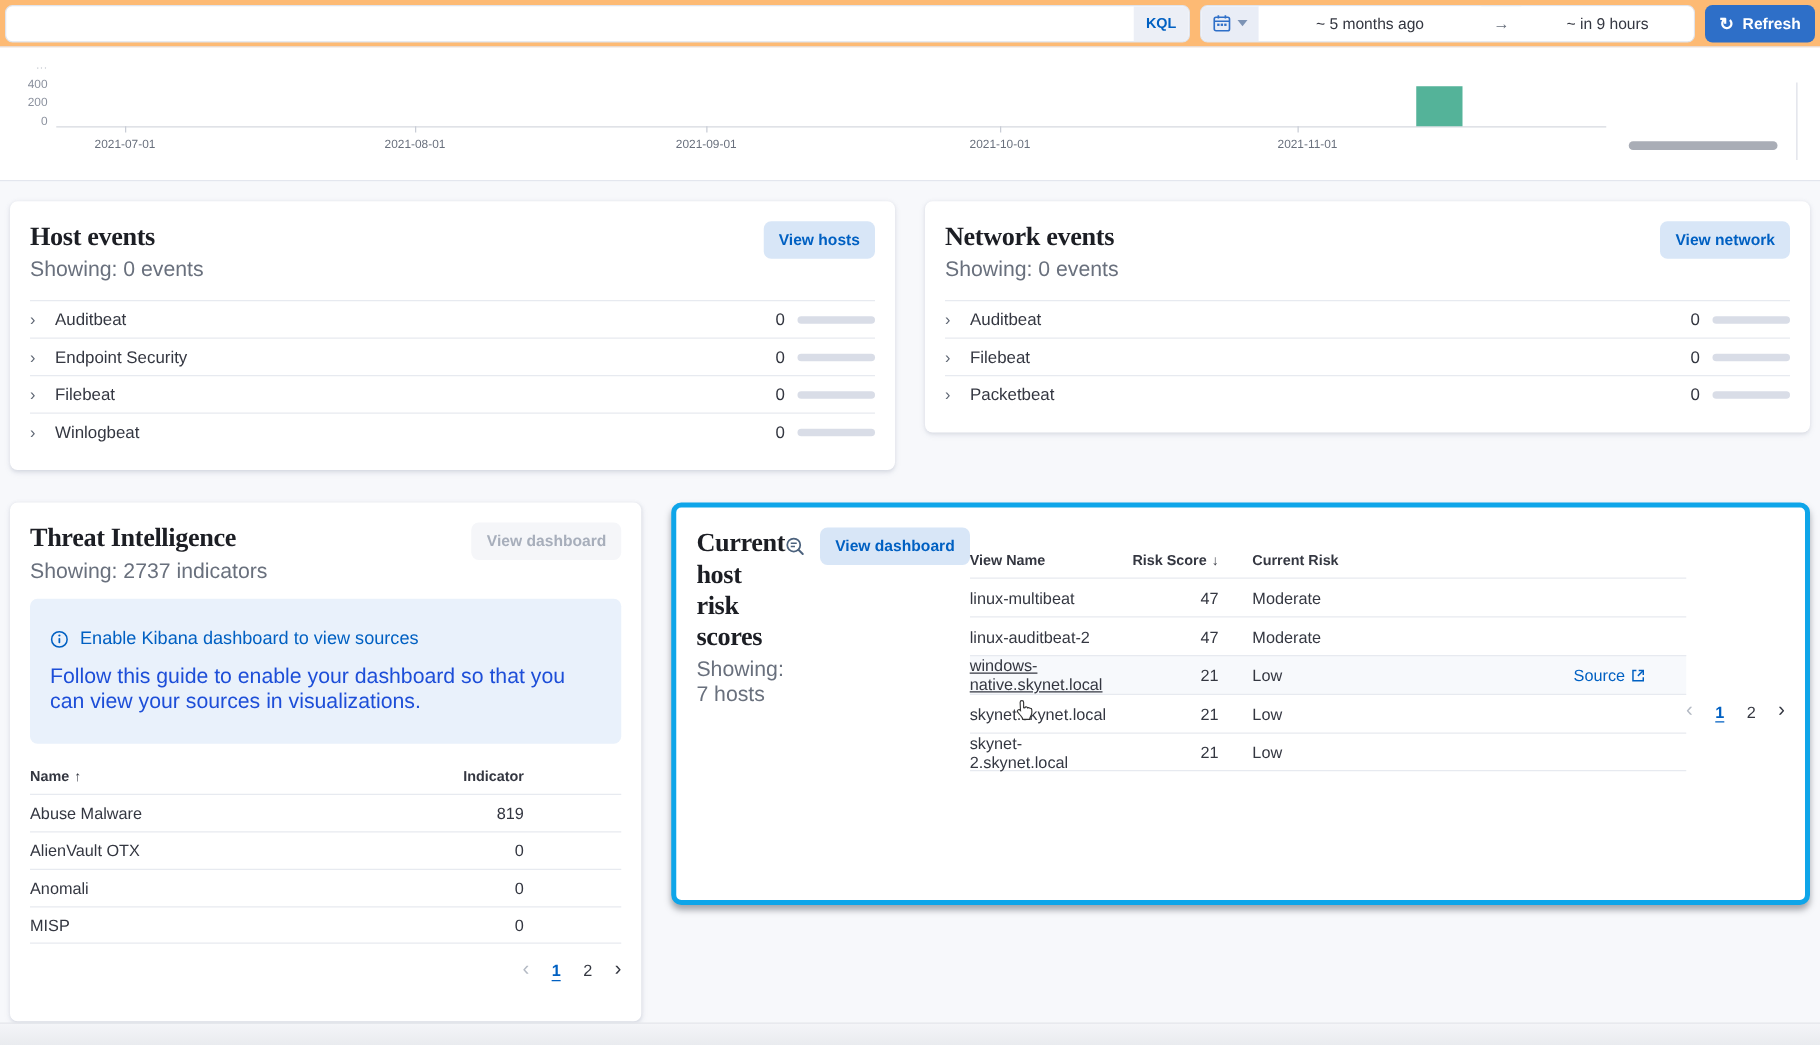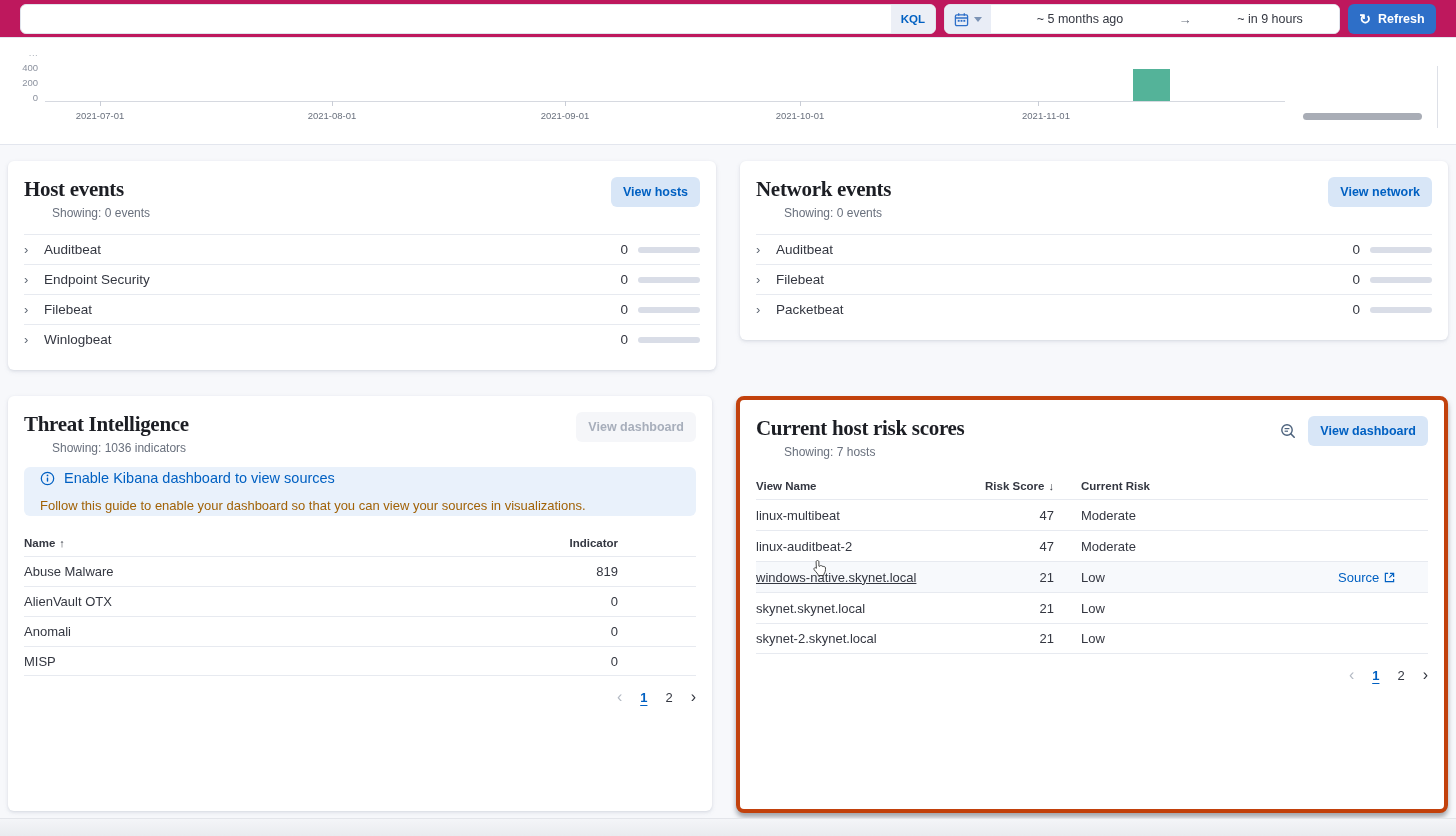"KQL" .top-bar { align-items: flex-start -> center; background: #be185d -> #fdba74; padding: 4px 20px -> 4px 4px }
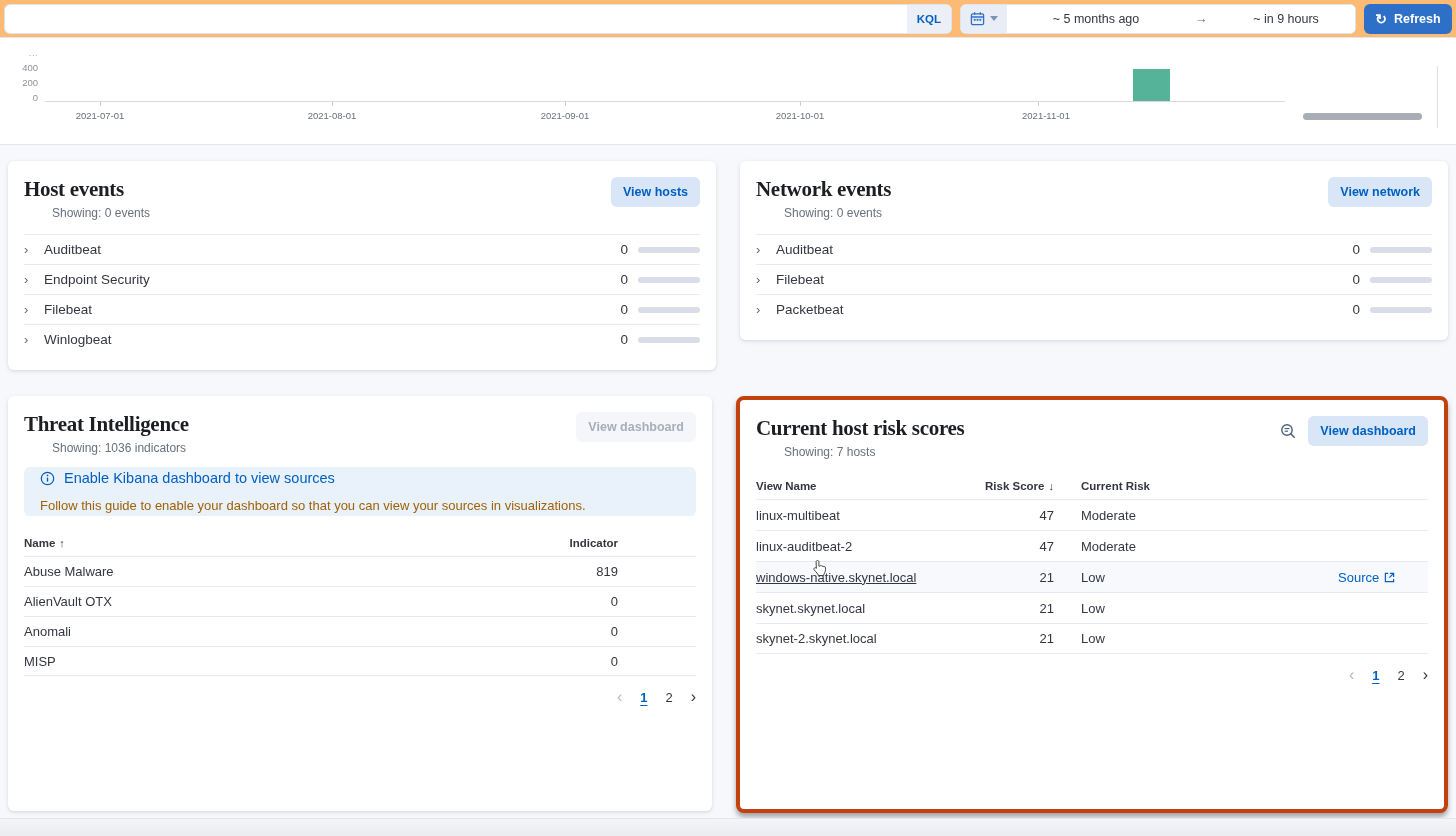"Showing: 0 events" .showing { font-size: 12px -> 17px; margin-left: 28px -> none }
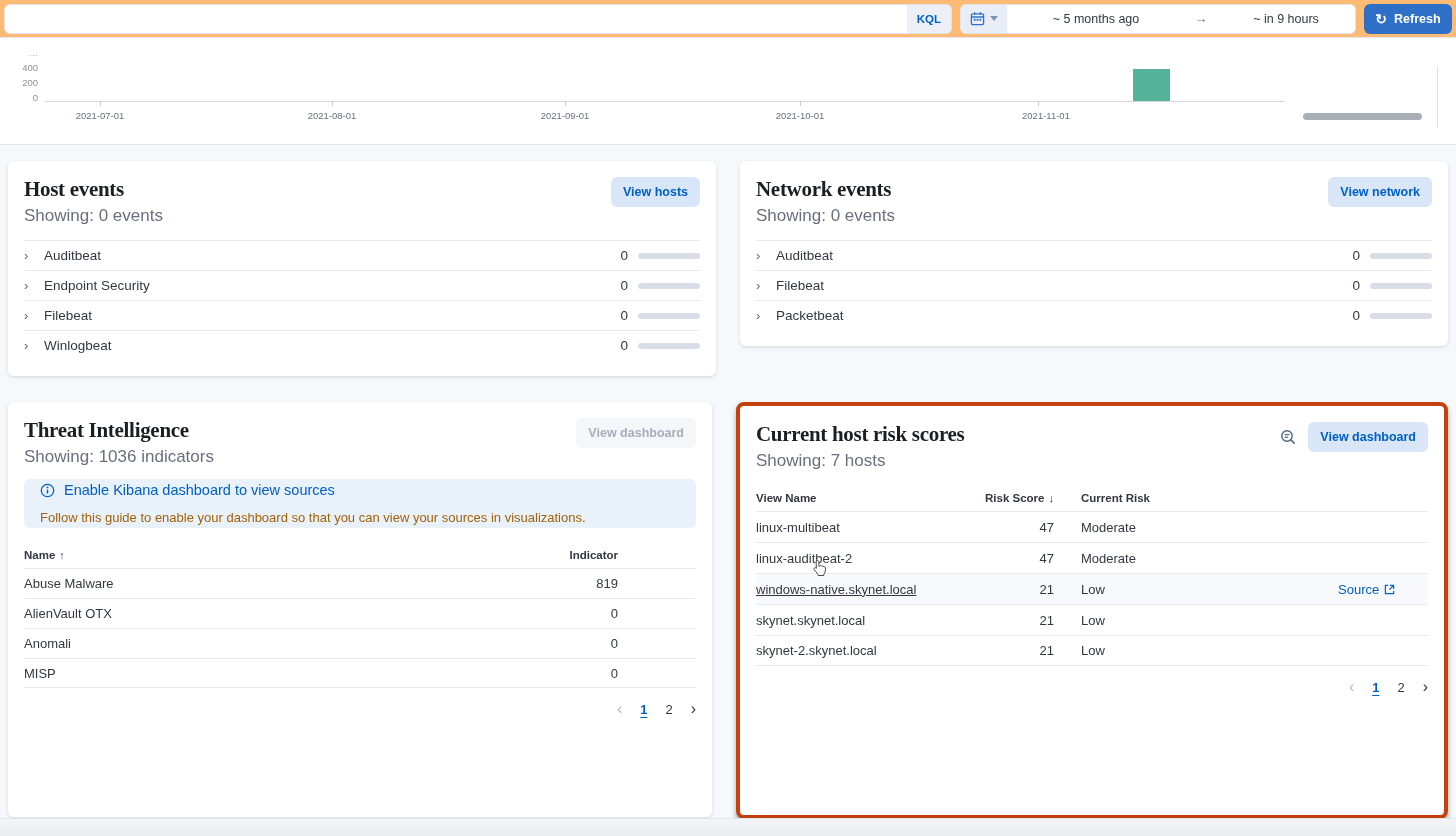"Current host risk scores" .hr-panel { border: 4px solid #c2410c -> 4px solid #0ea5e9; flex-direction: column -> row; height: 417px -> 322px }
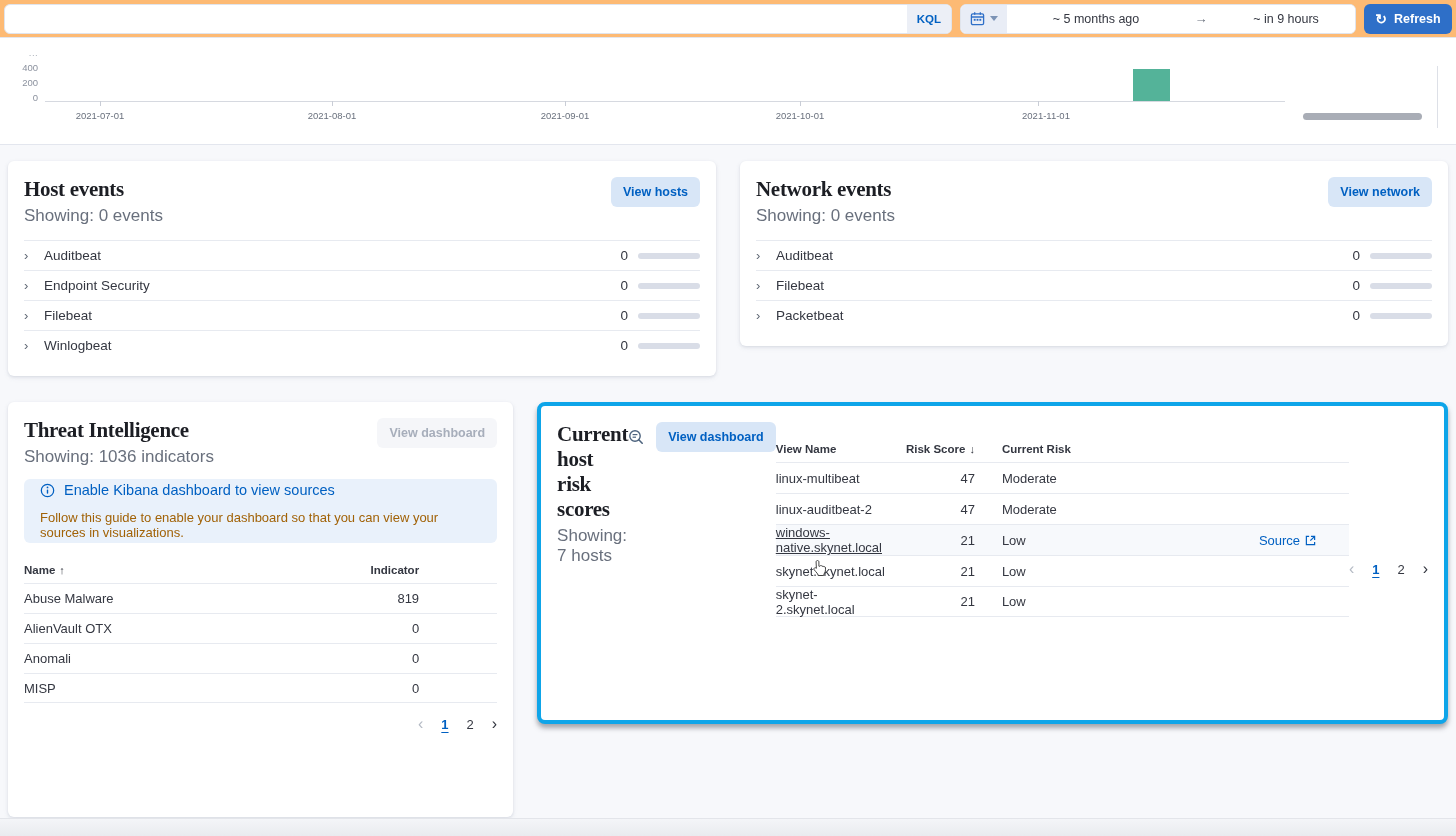"Showing: 1036 indicators" div.showing { text: 1036 -> 2737 }
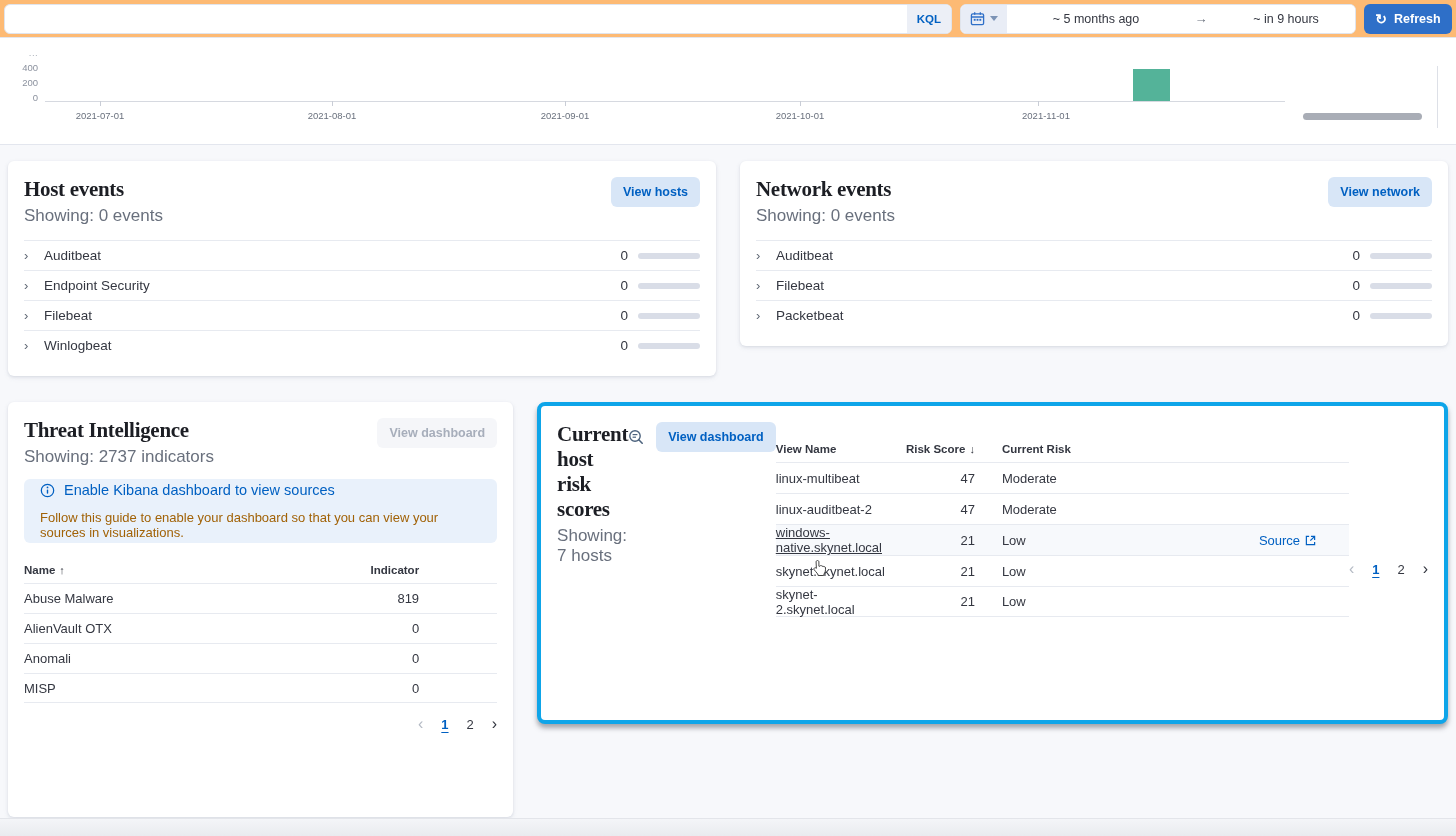"Enable Kibana dashboard to view" .callout { padding: 3px 16px -> 24px 16px }
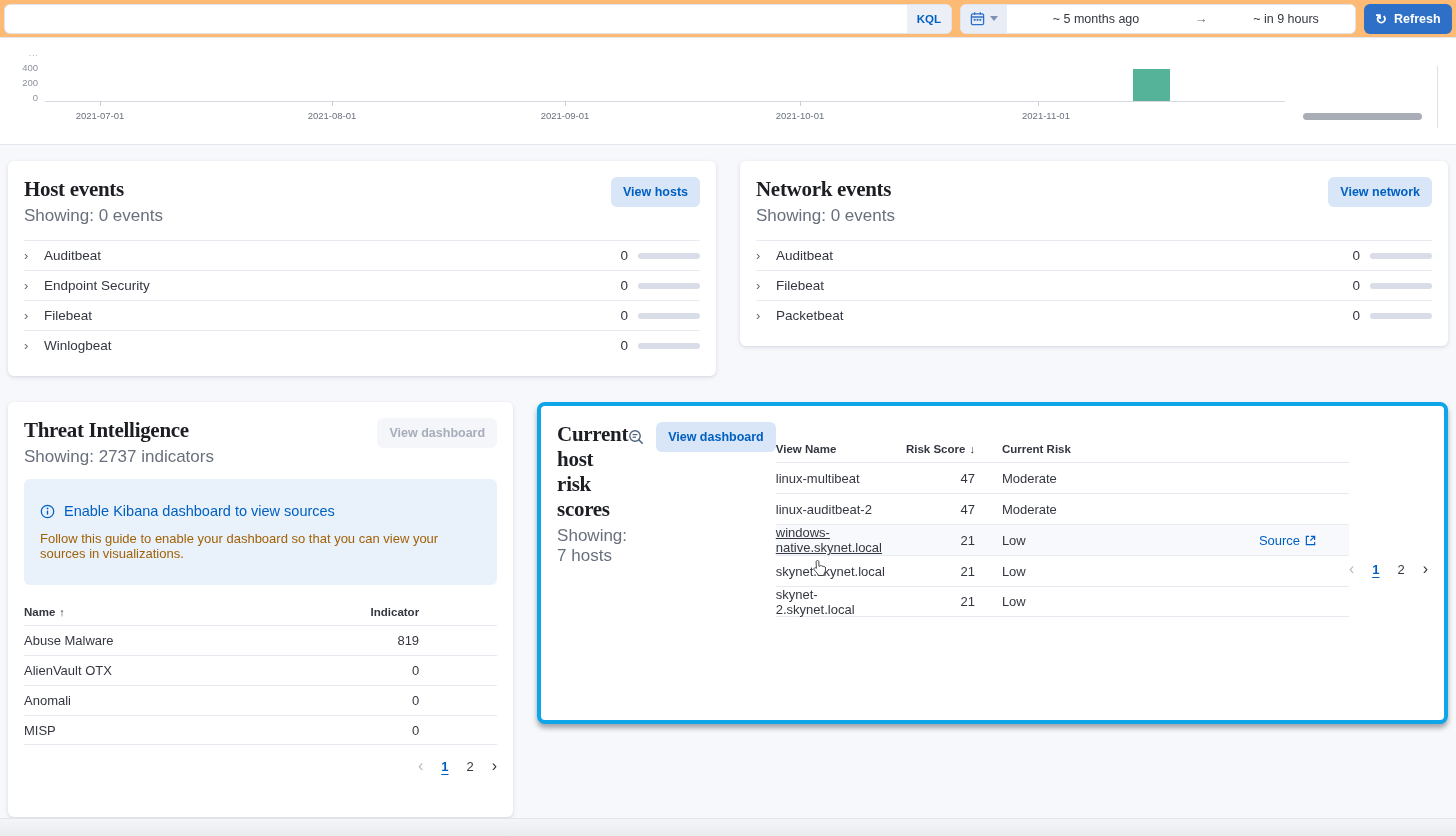"Follow this guide to enable" .callout-body { color: #a16207 -> #1d4ed8; font-size: 13px -> 17px }
